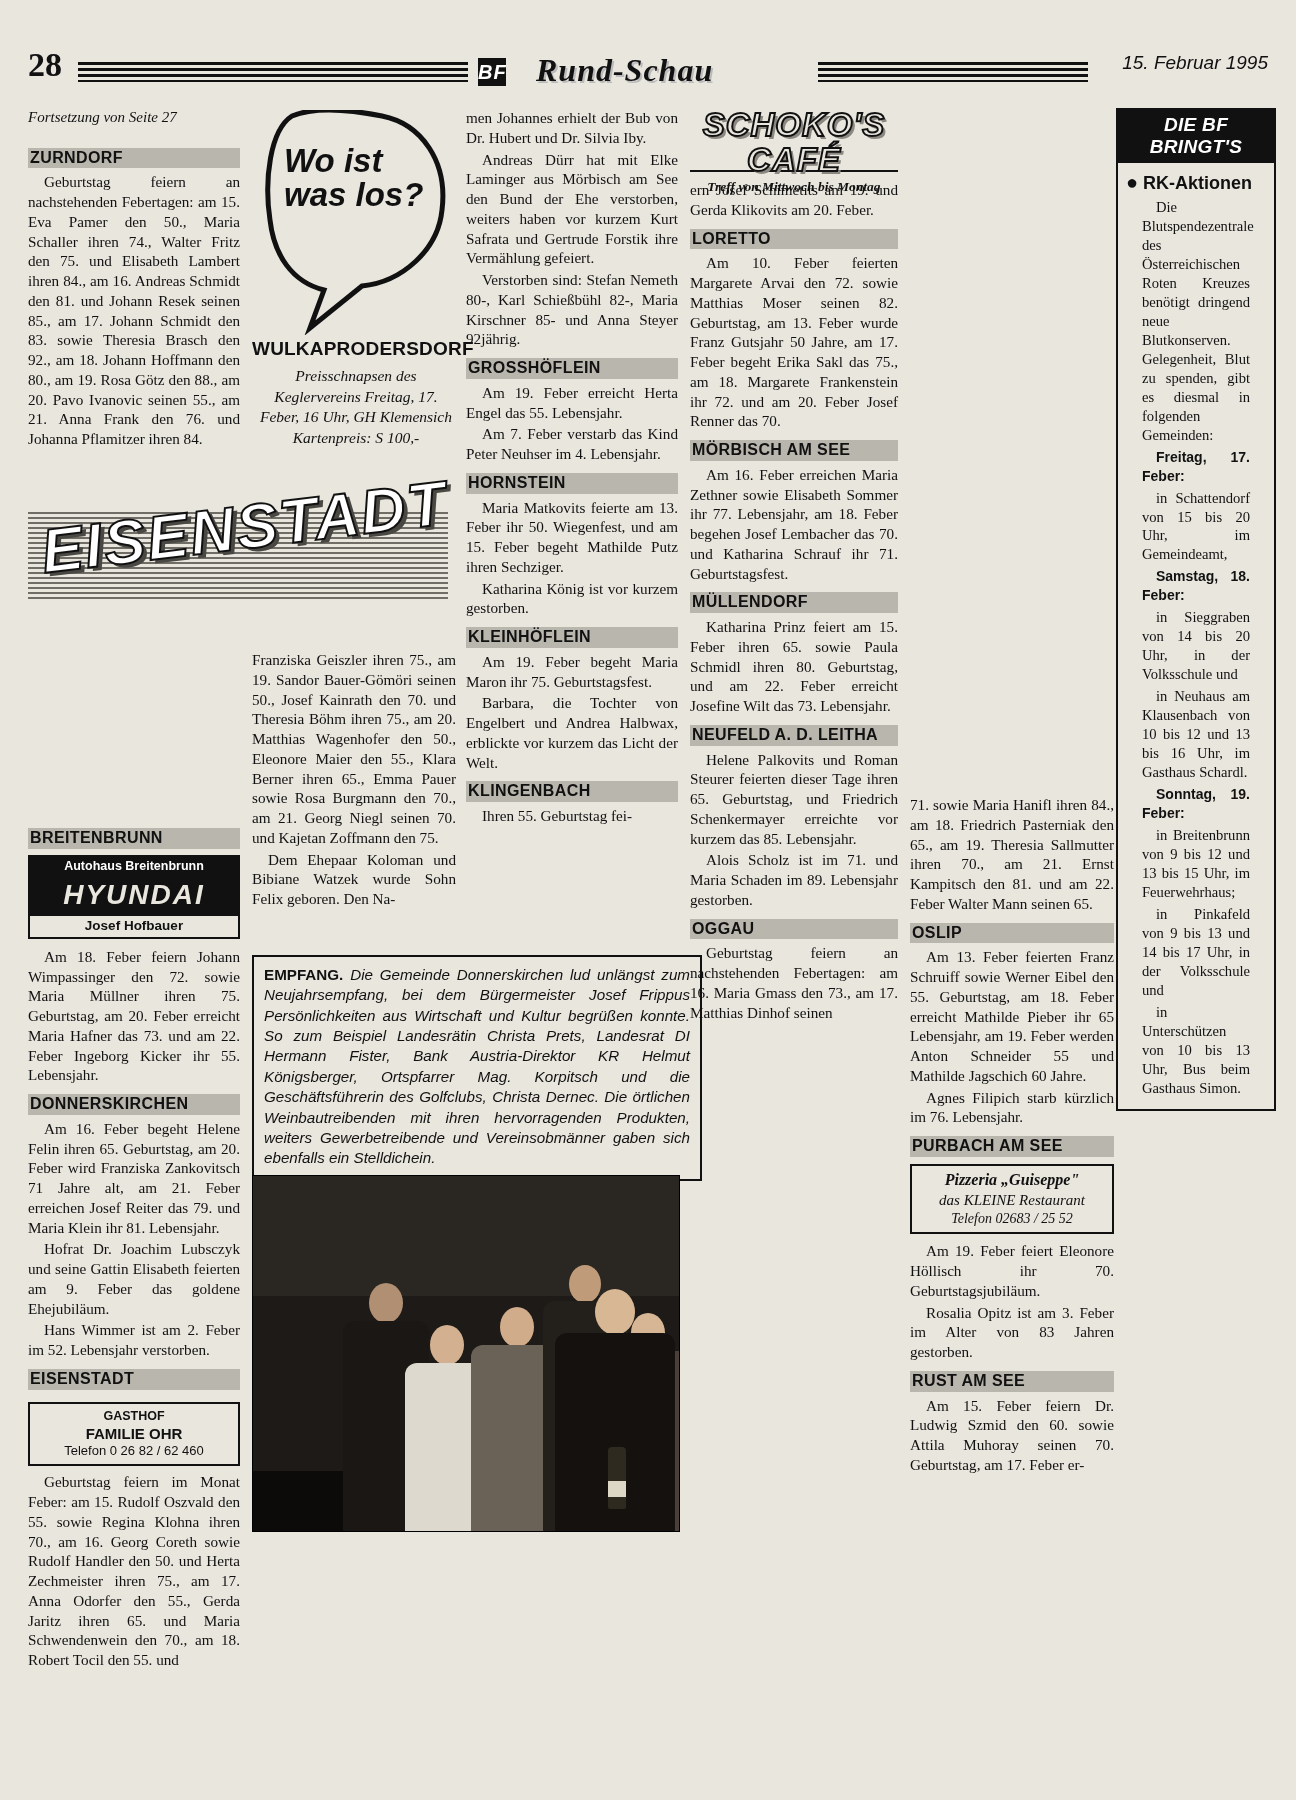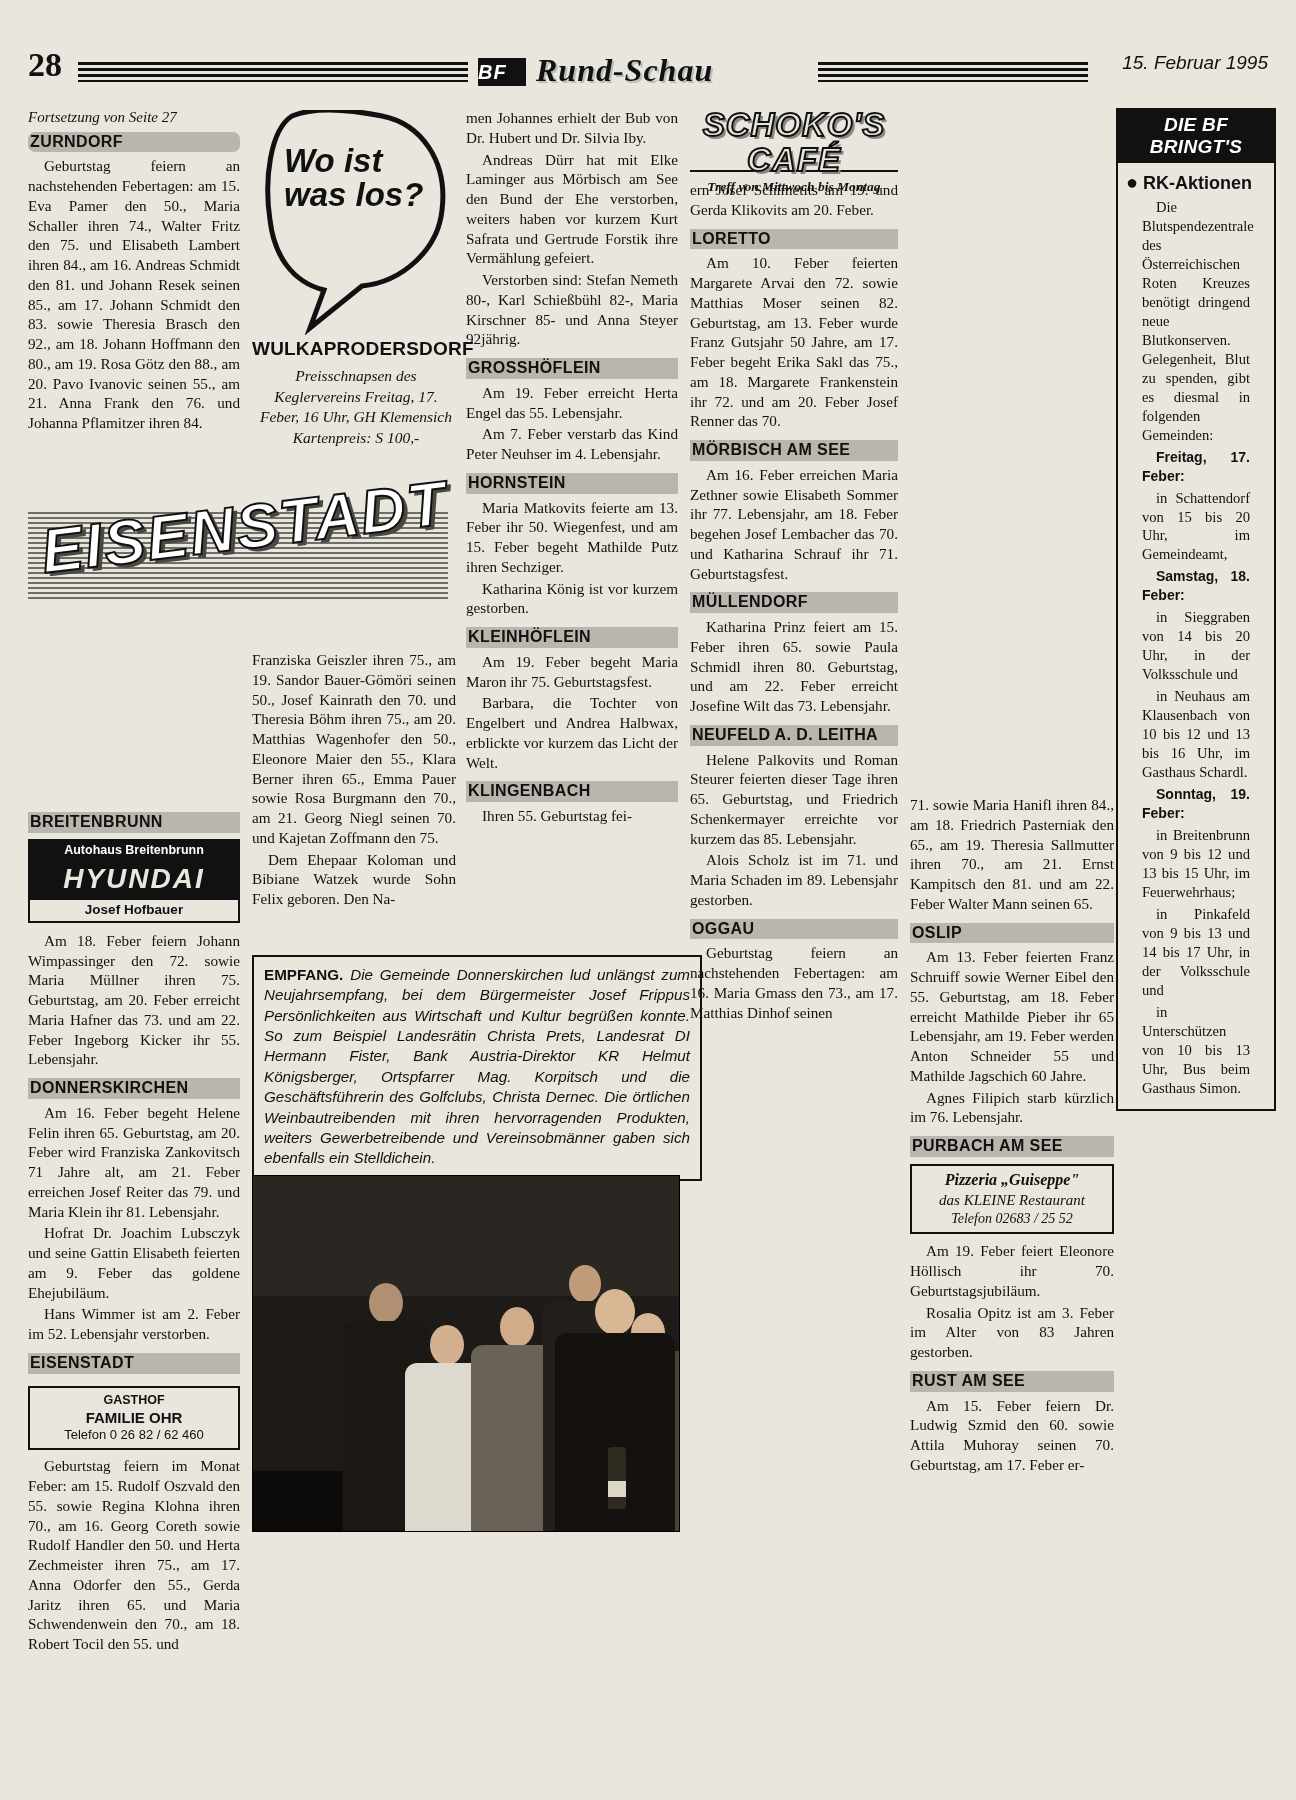"BF" .bf-badge { text-align: none -> center; width: 48px -> 28px }
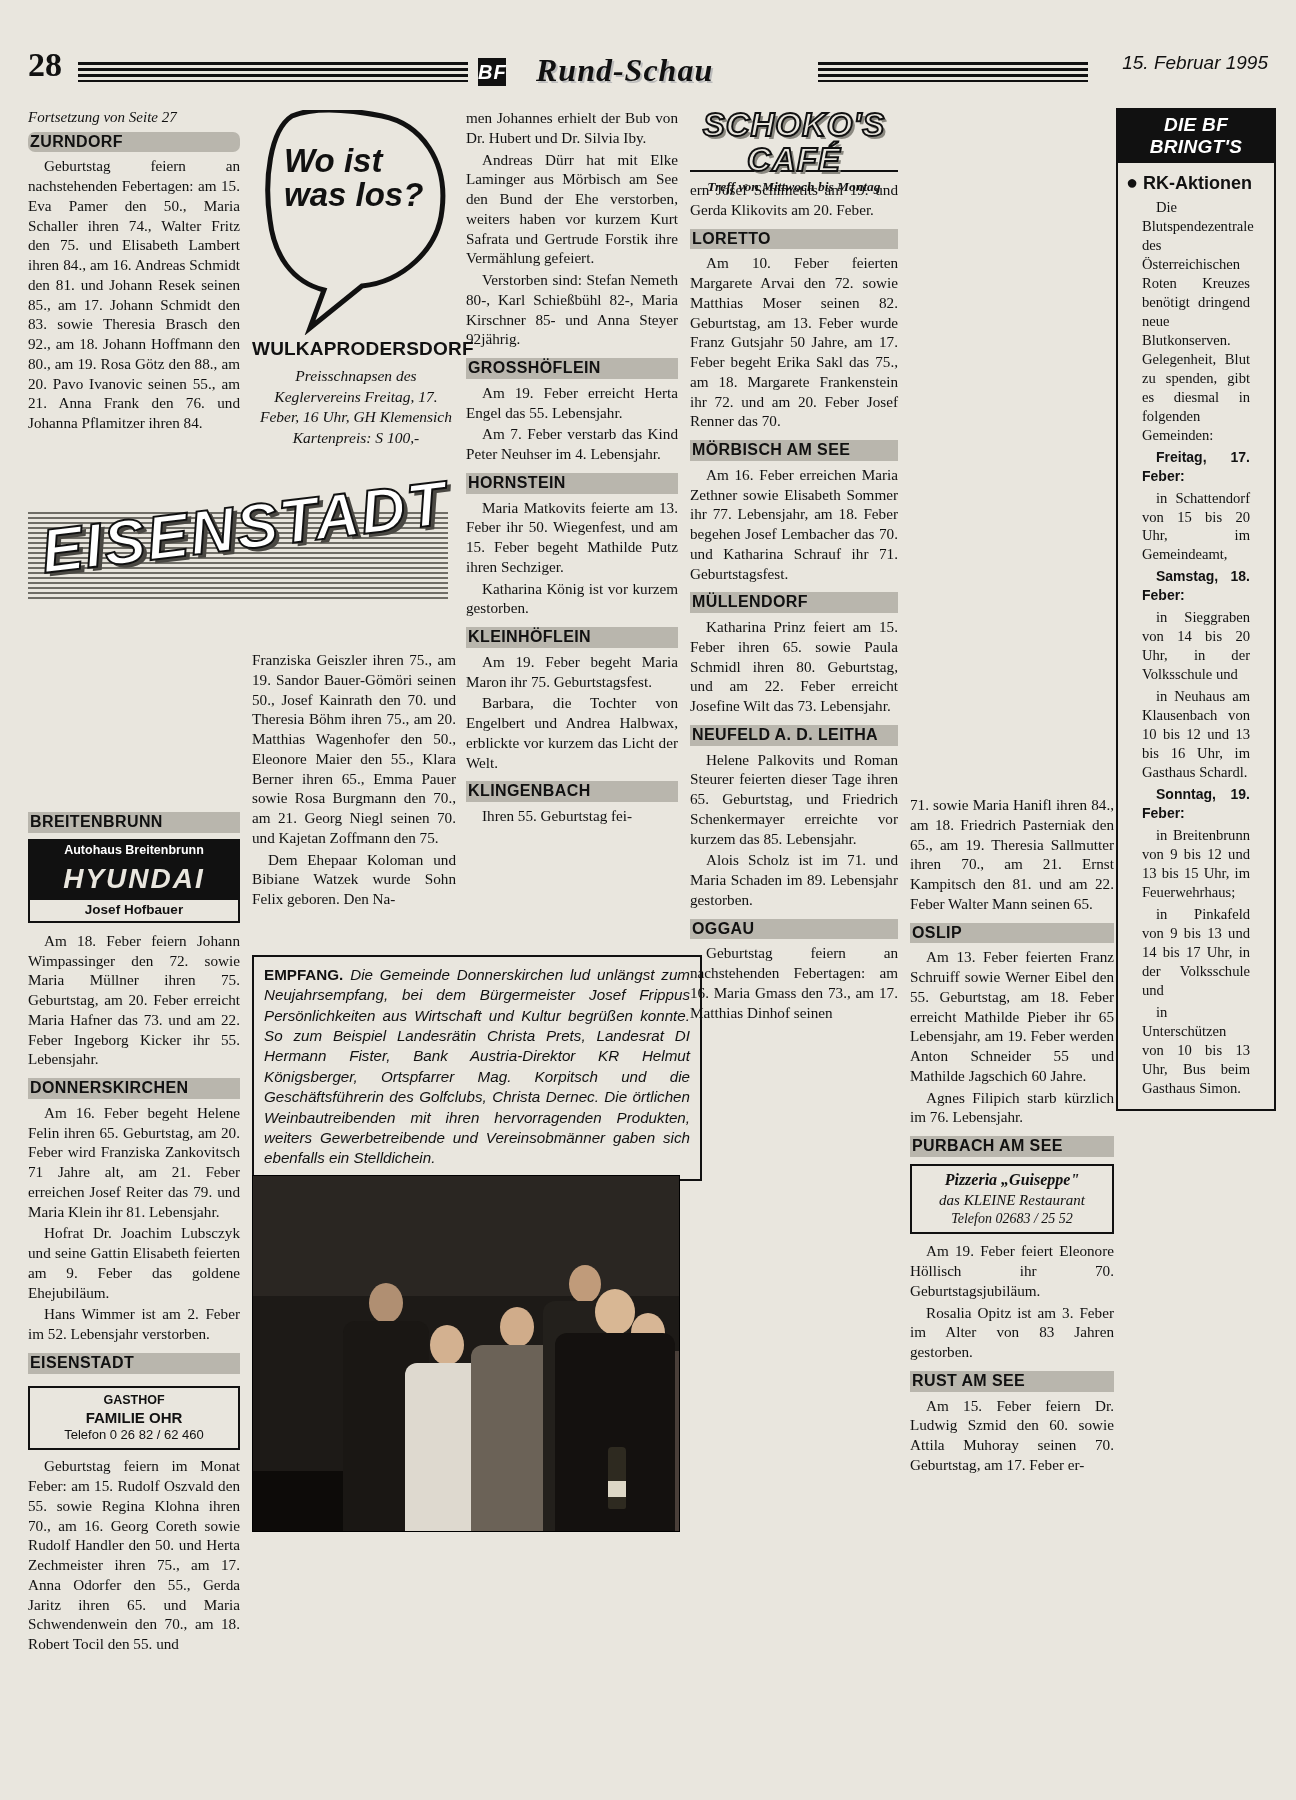"ZURNDORF" .town.first-town { border-radius: 7px -> none; margin-top: 4px -> 20px }
